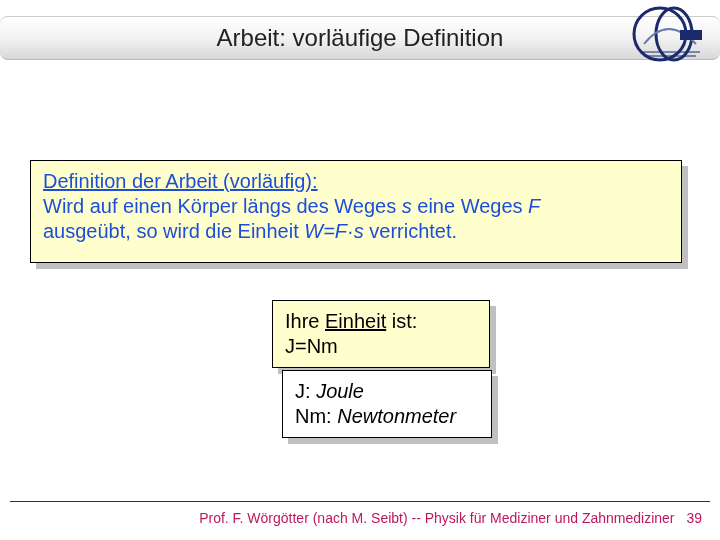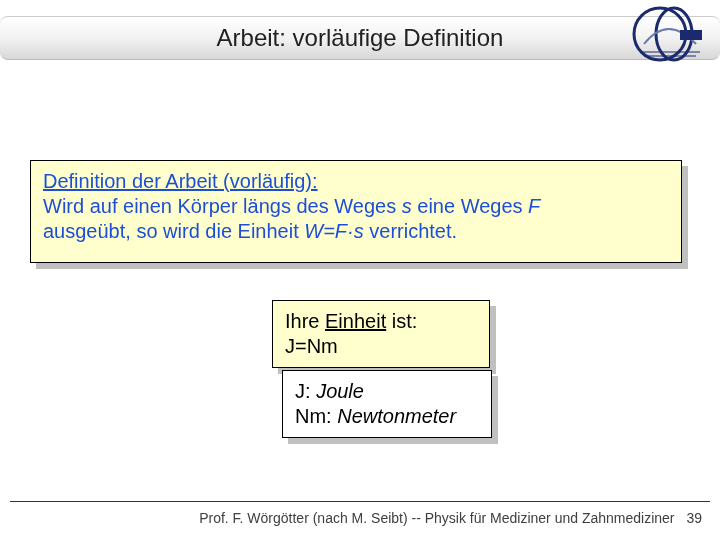"Prof. F. Wörgötter (nach M." .footer { color: #404040 -> #be185d }
